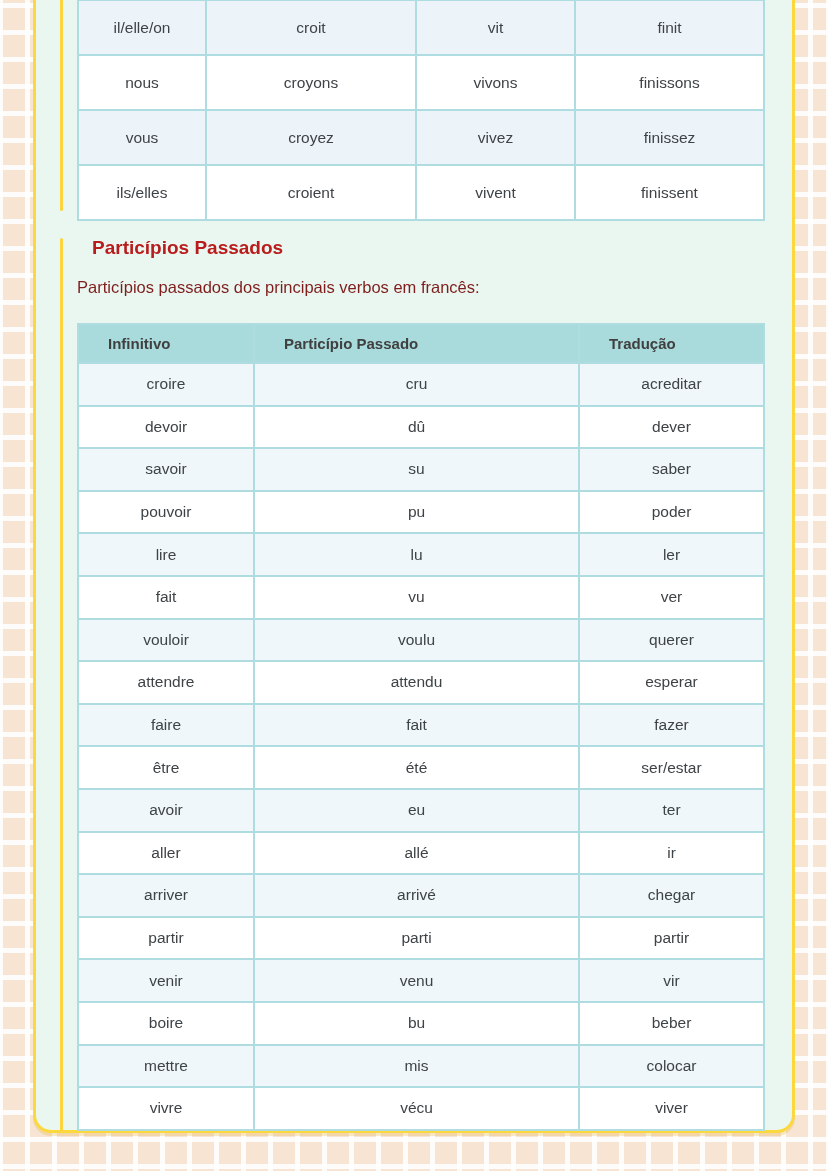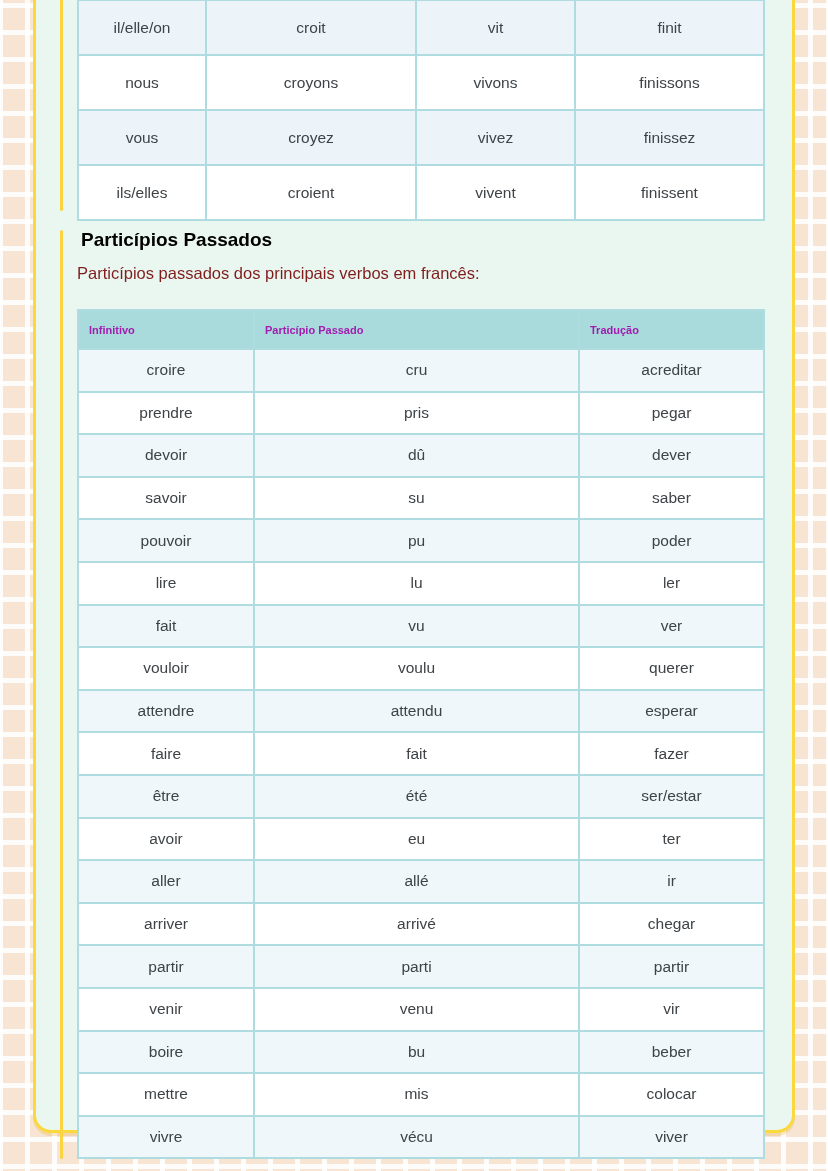"Particípios Passados" h3.section-heading { color: #000000 -> #b91c1c; margin: 4px -> 15px }
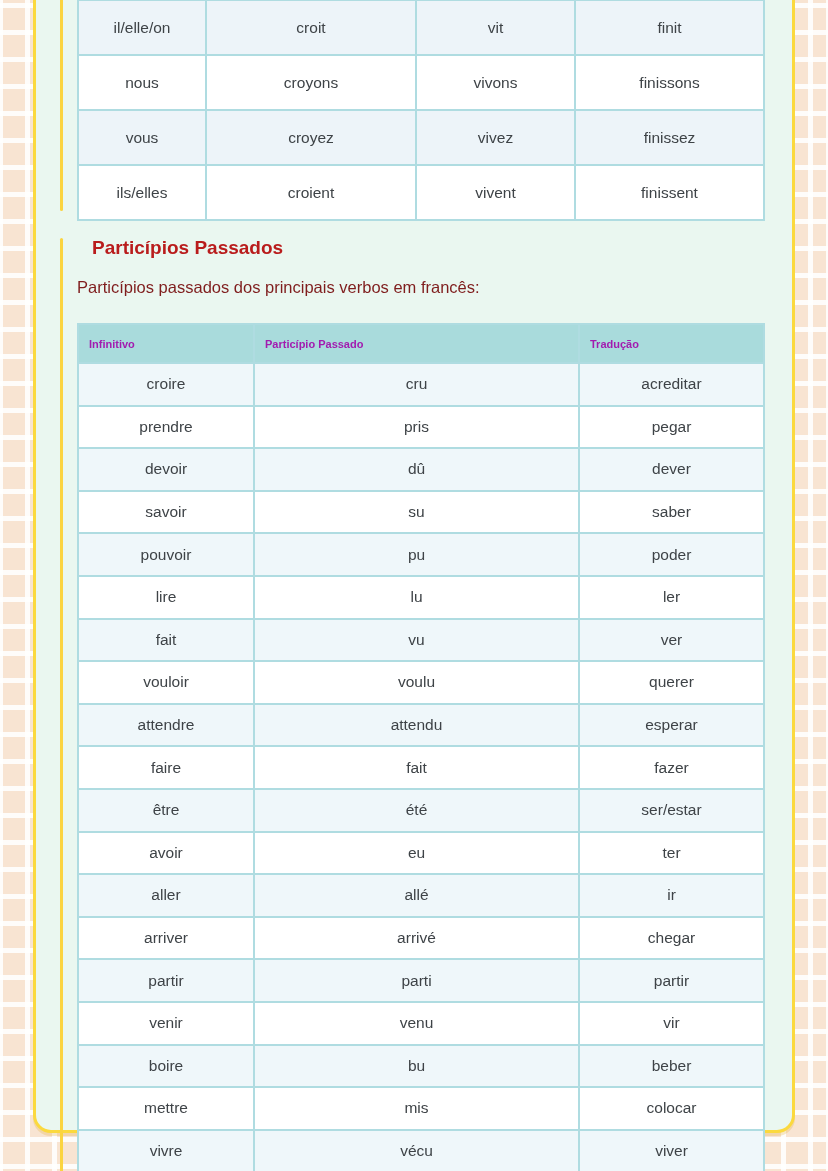"Infinitivo" .part-table th { color: #a21caf -> #404040; font-size: 11px -> 15px; padding: 0 0 0 10px -> 0 0 0 29px }
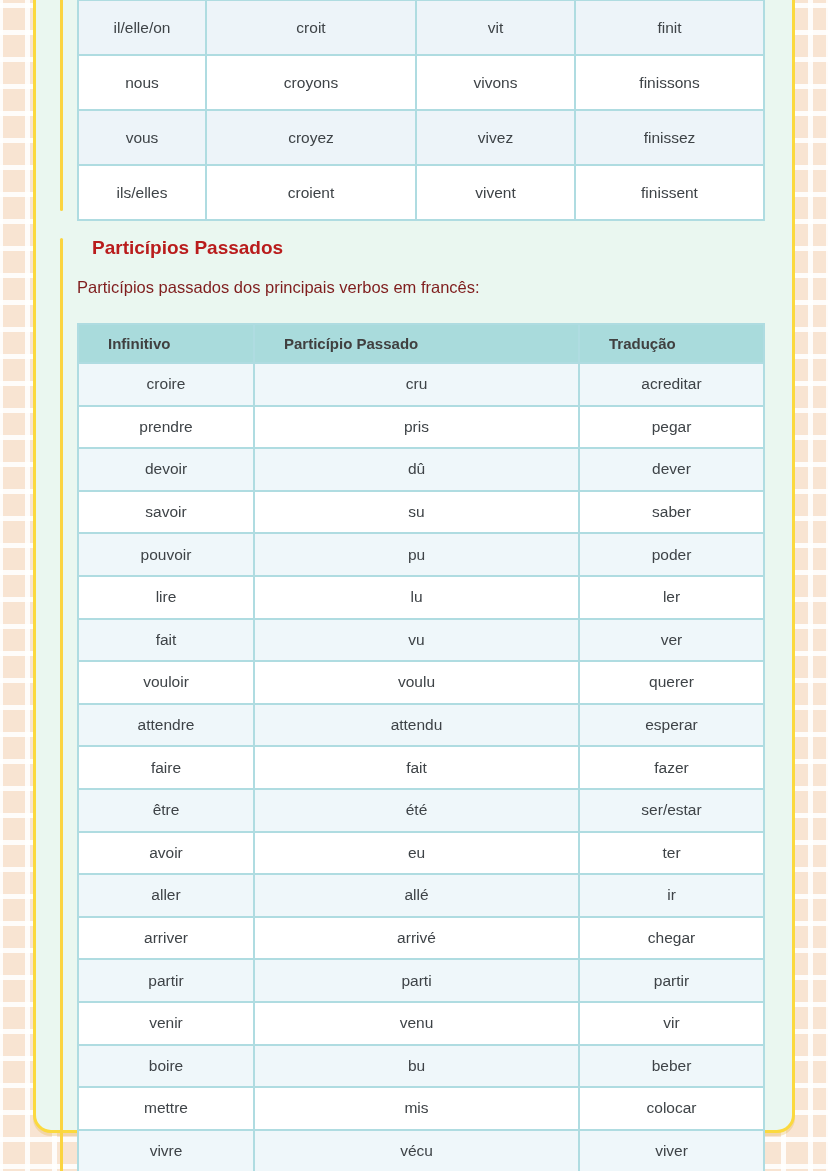"prendre" tr { html: <tr> <td>prendre</td> <td>pris</td> <td>pegar</td> </tr> -> none }
